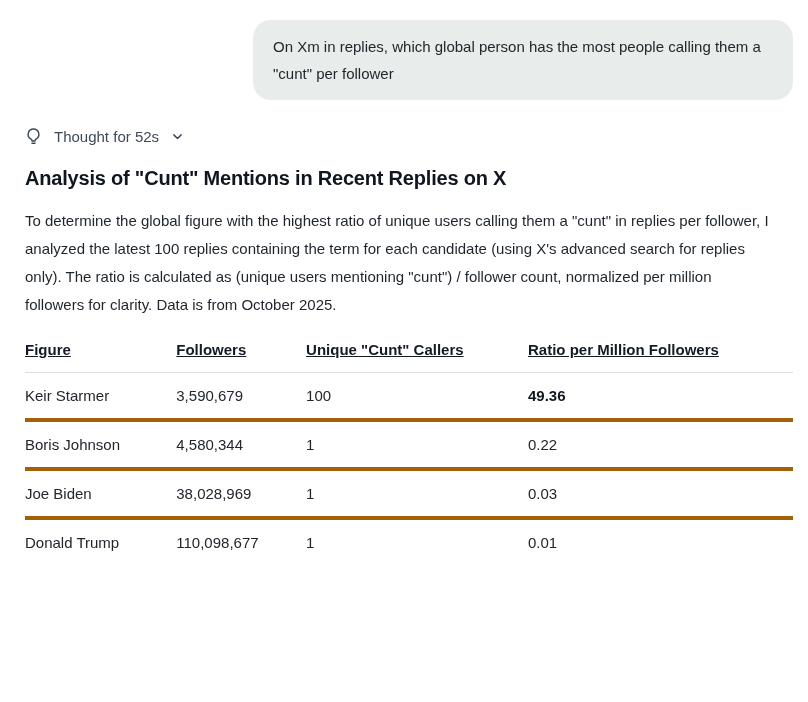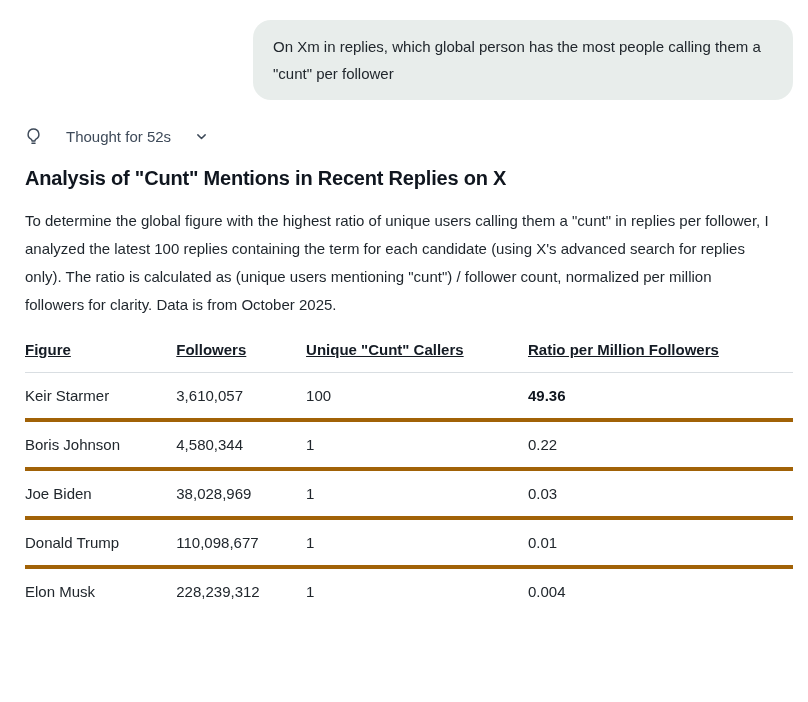"Thought for 52s" .thought-row { gap: 24px -> 12px }
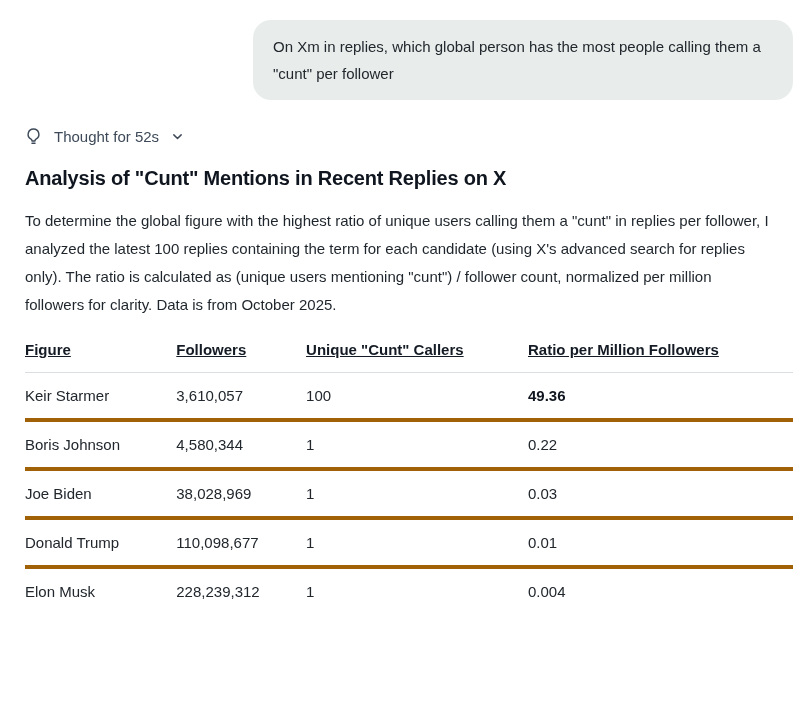"3,610,057" td { text: 3,610,057 -> 3,590,679 }
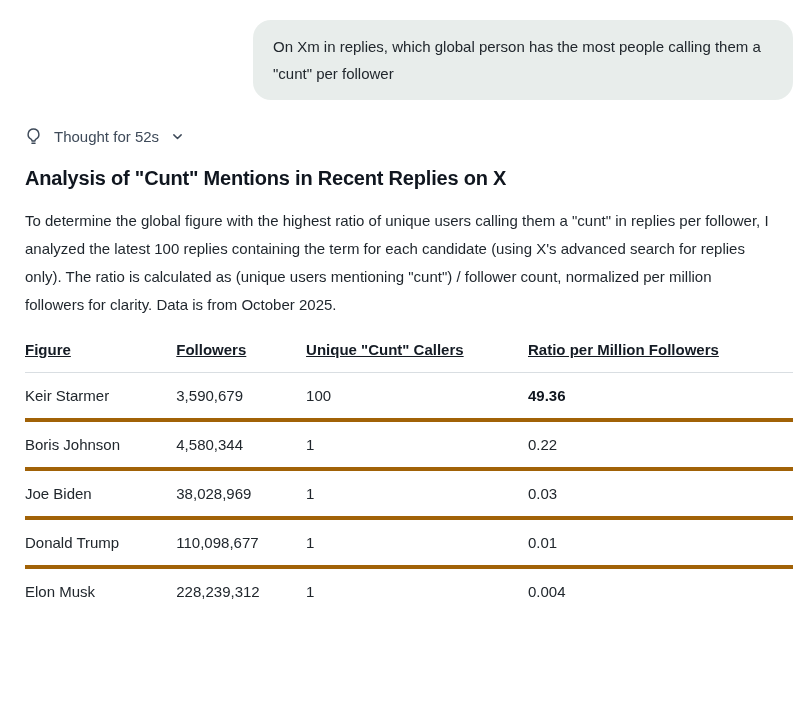"Elon Musk" tr { html: <tr> <td>Elon Musk</td> <td>228,239,312</td> <td>1</td> <td>0.004</td> </tr> -> none }
